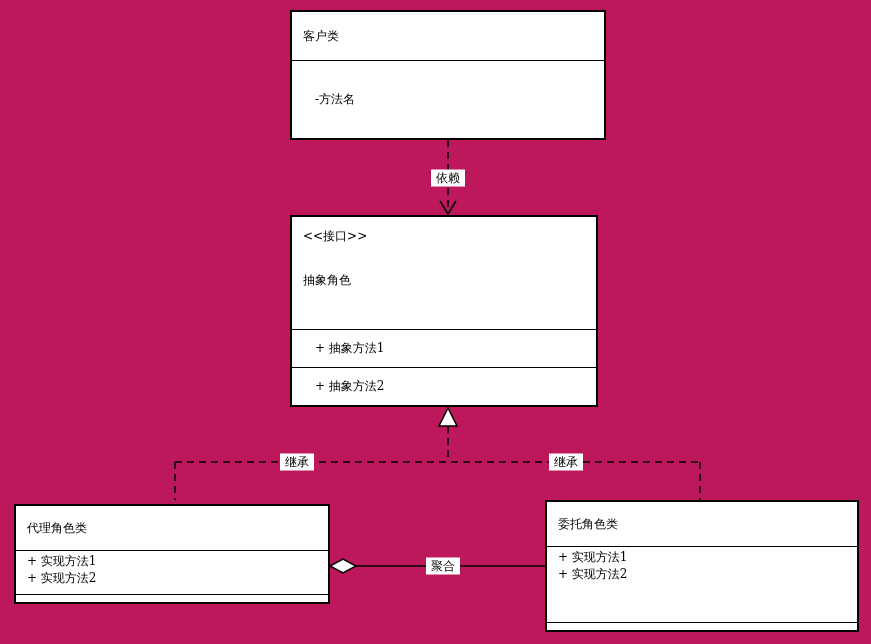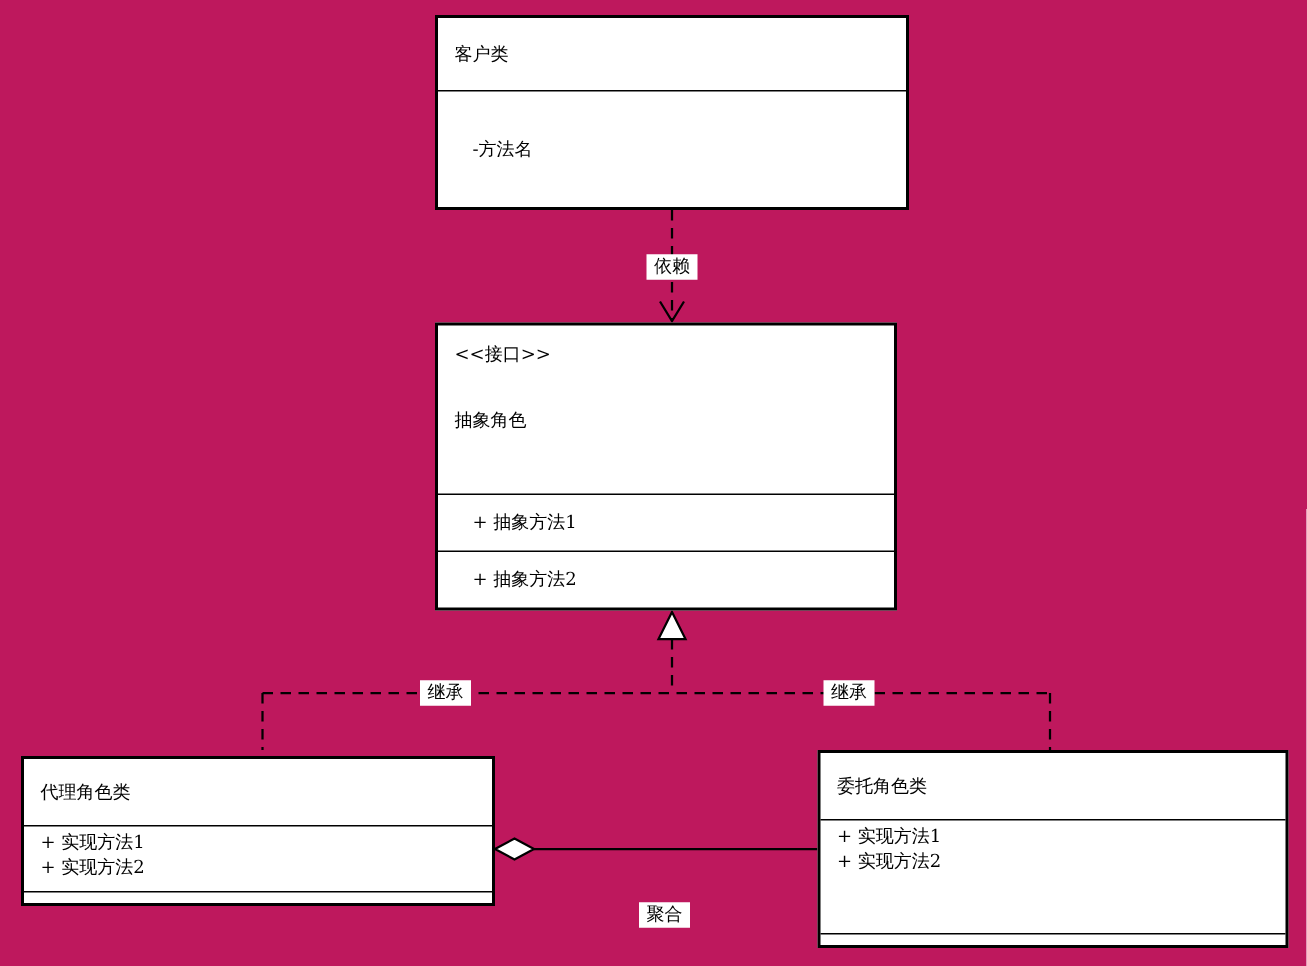"聚合" div.edge-label { margin-top: 44px -> none }
